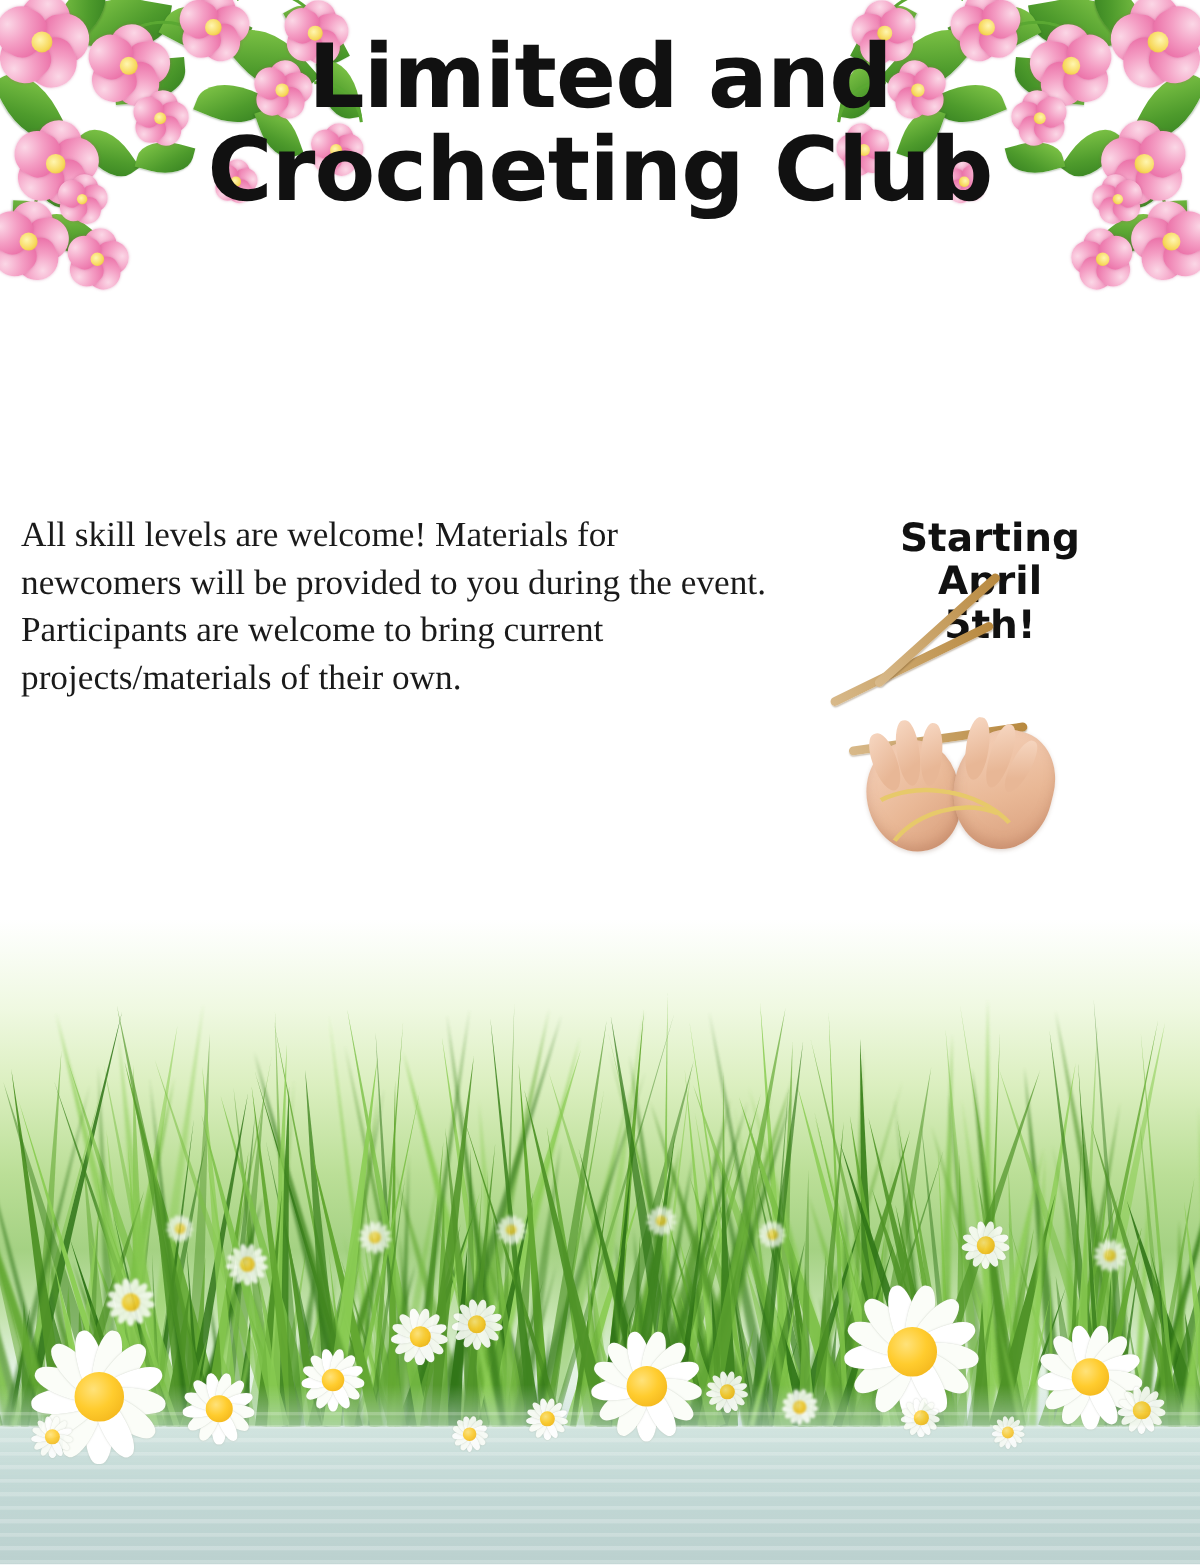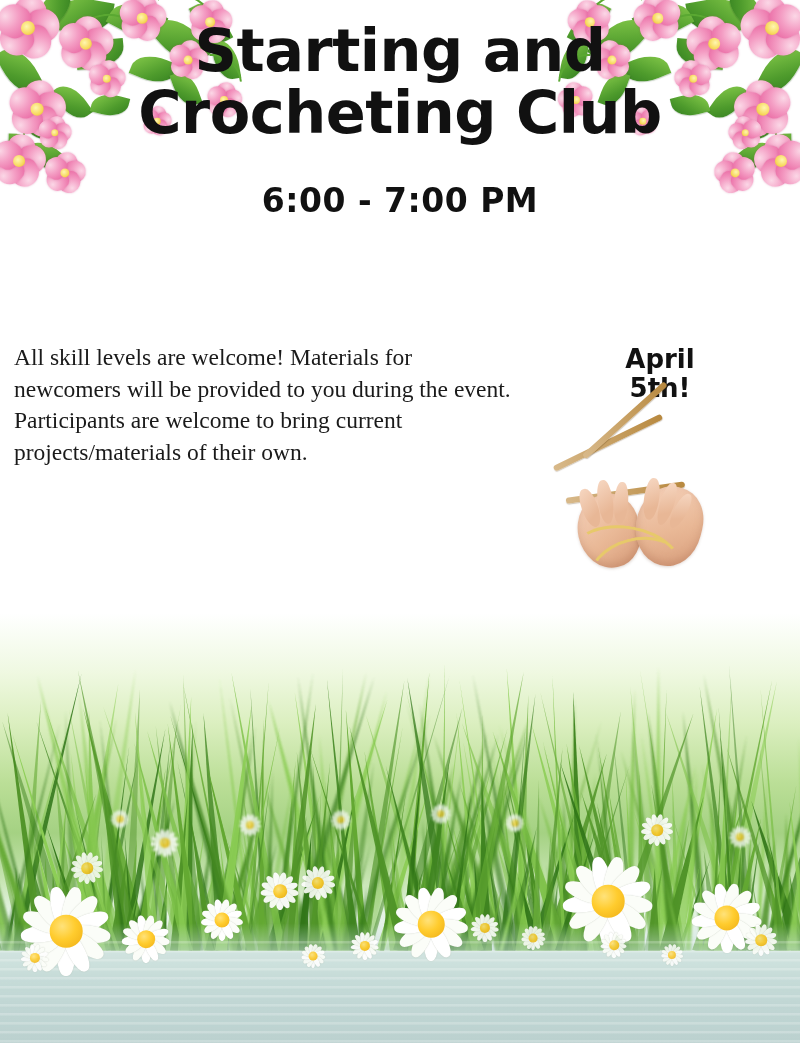"Starting and" div { text: Starting -> Limited }
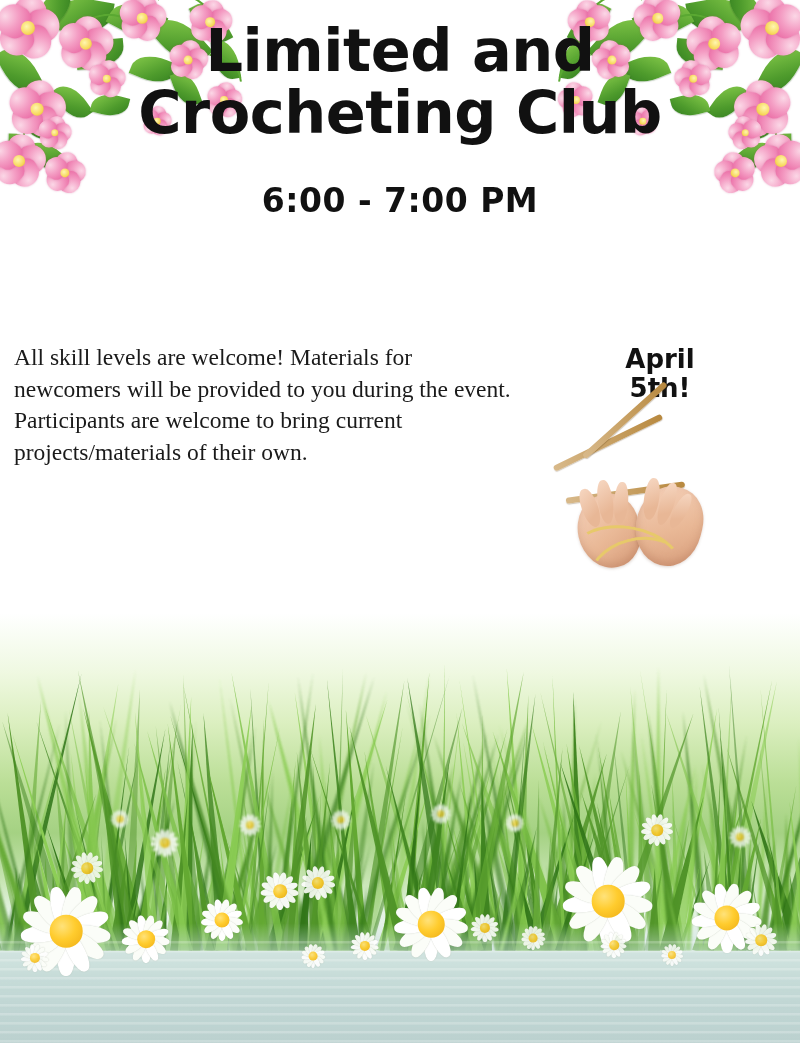"6:00 - 7:00 PM" div { html: <div>6:00 - 7:00 PM</div> -> none }
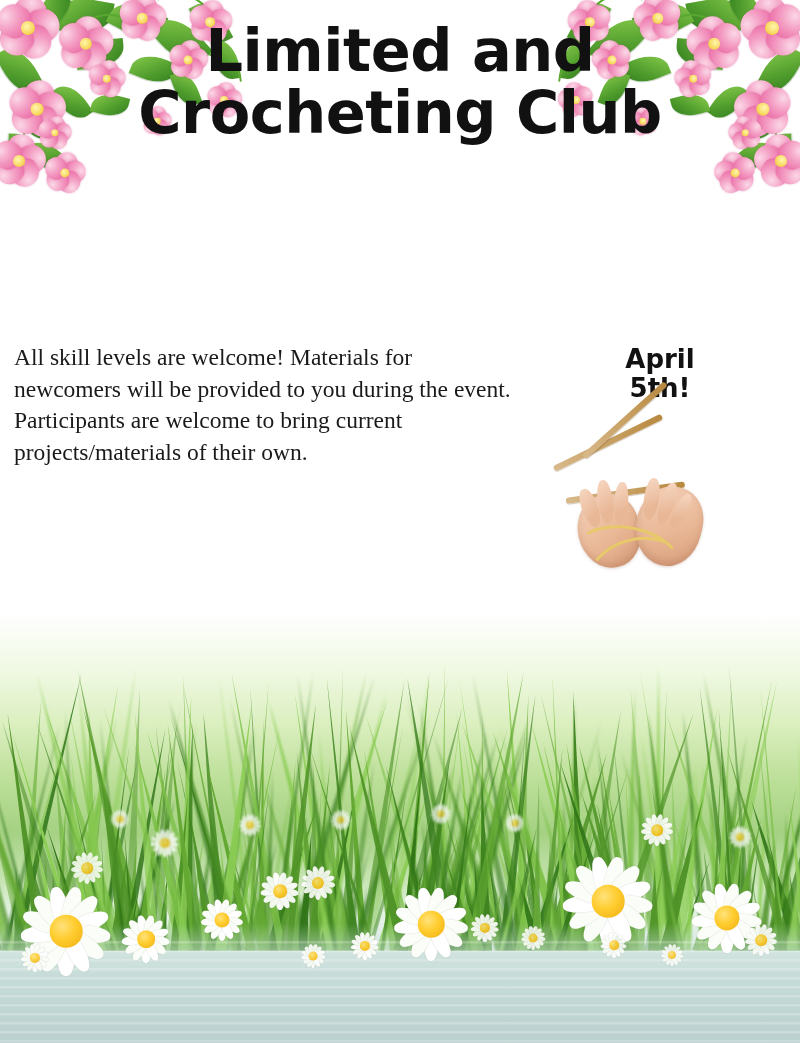"Starting" div { html: none -> <div>Starting</div> }
